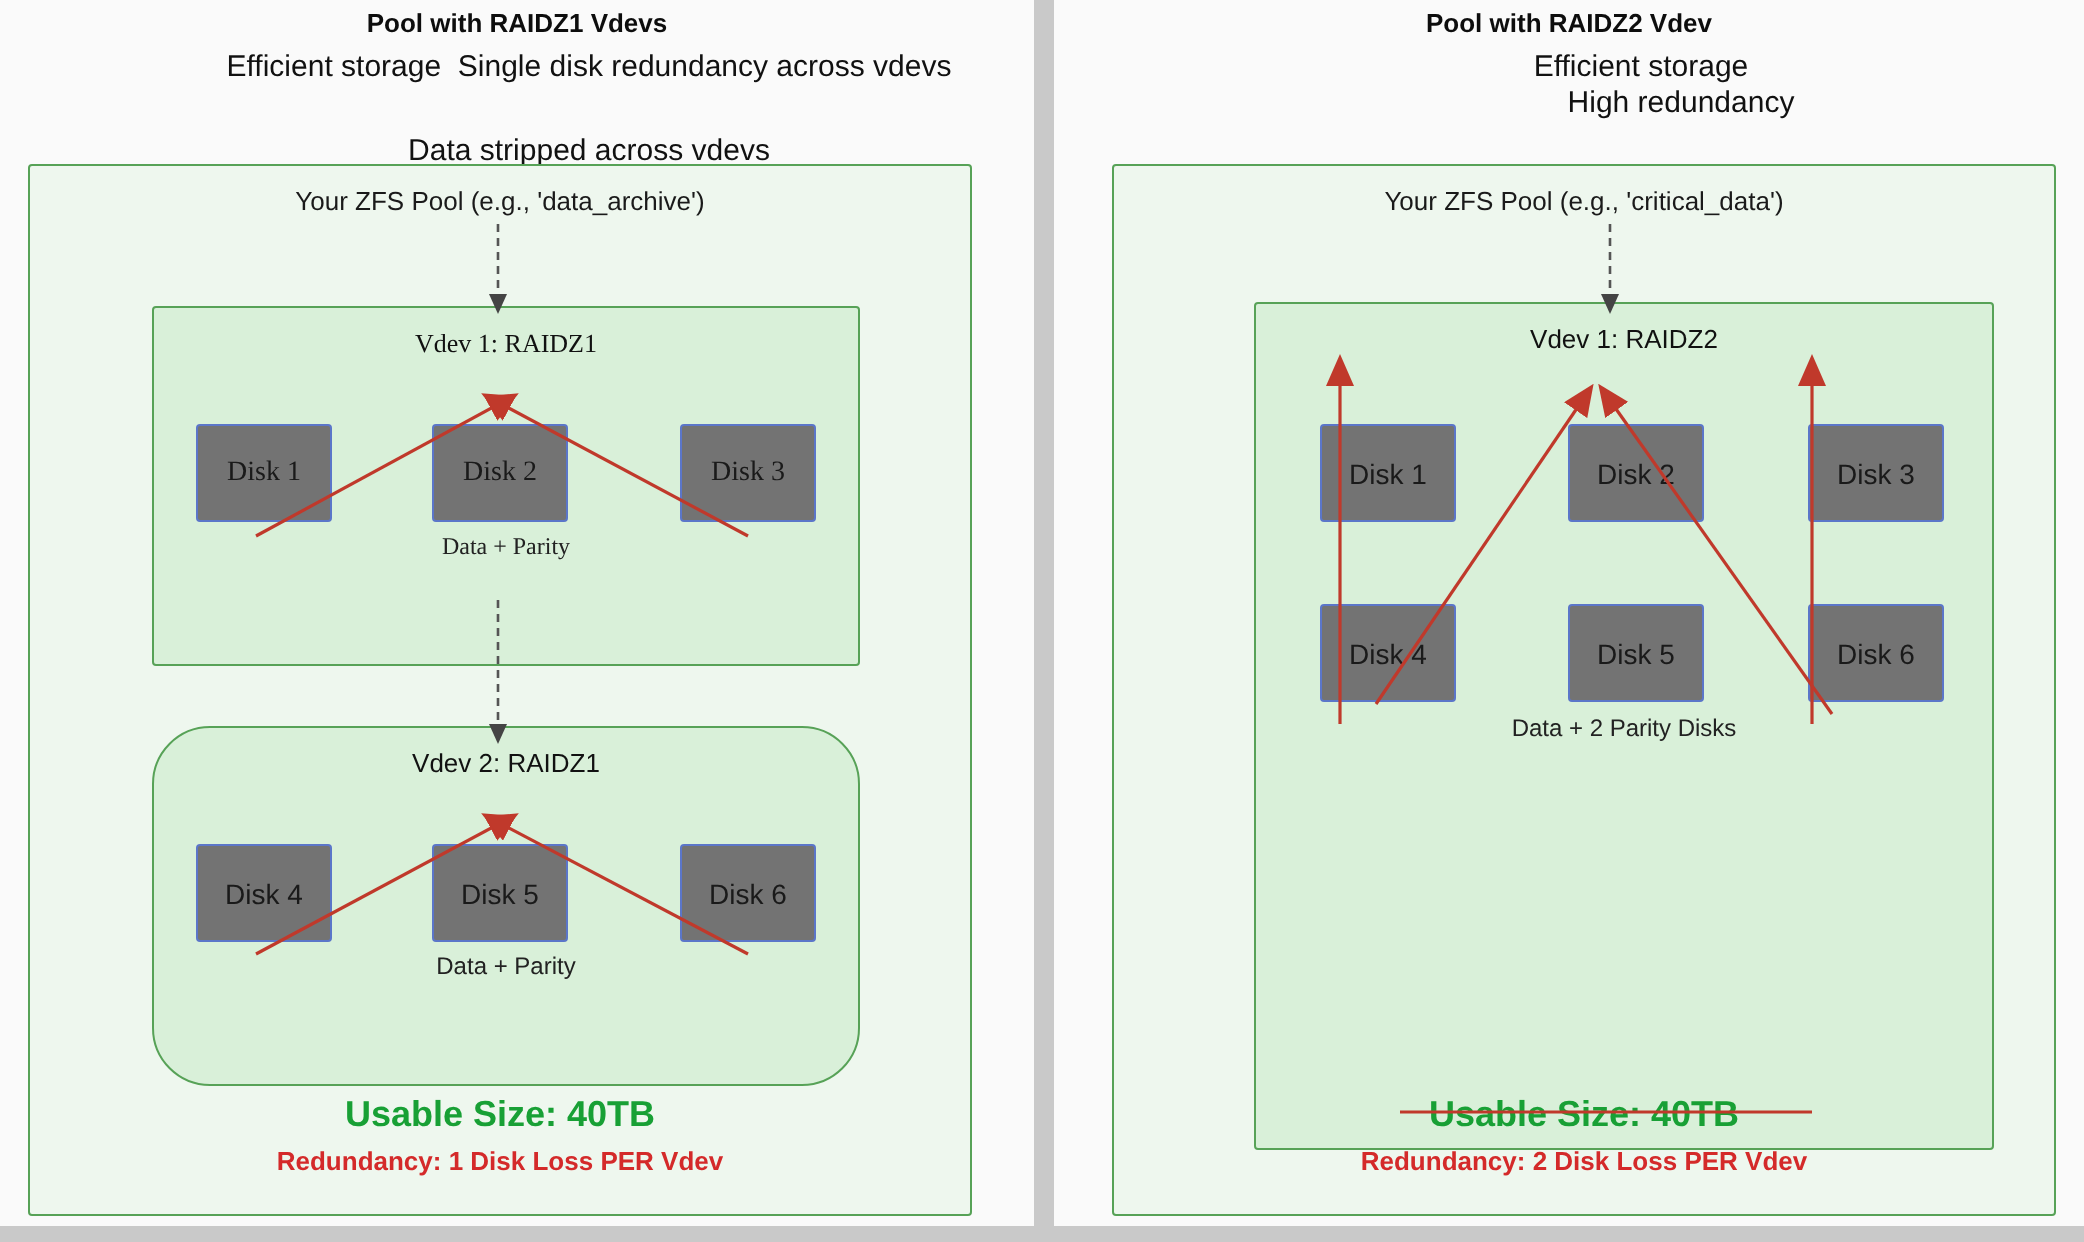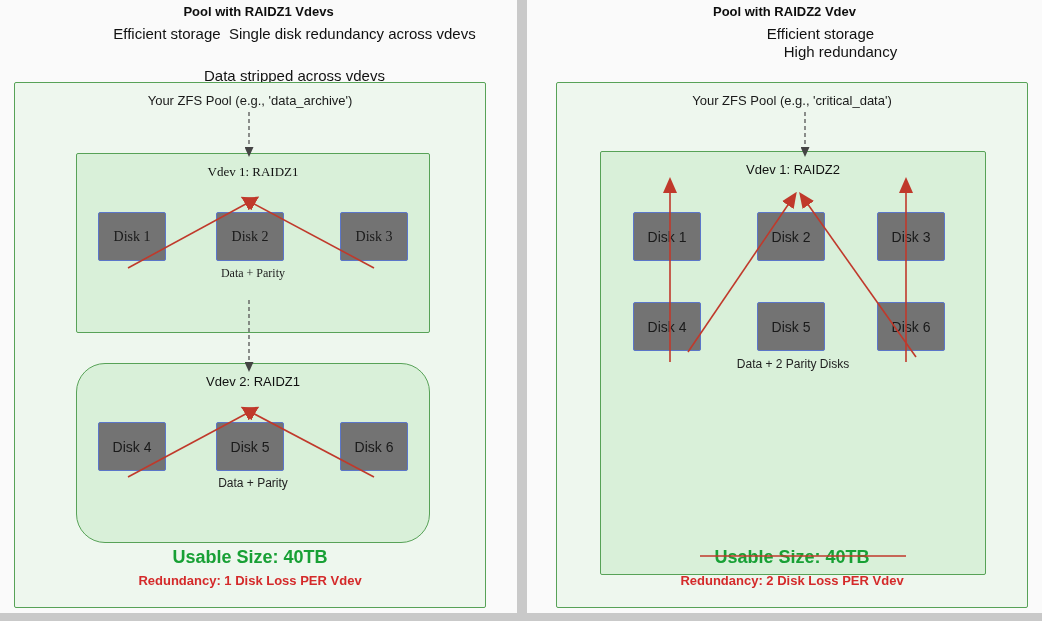"Vdev 1: RAIDZ2" div.vdev-box { left: 43px -> 70px; padding-left: 16px -> none }
